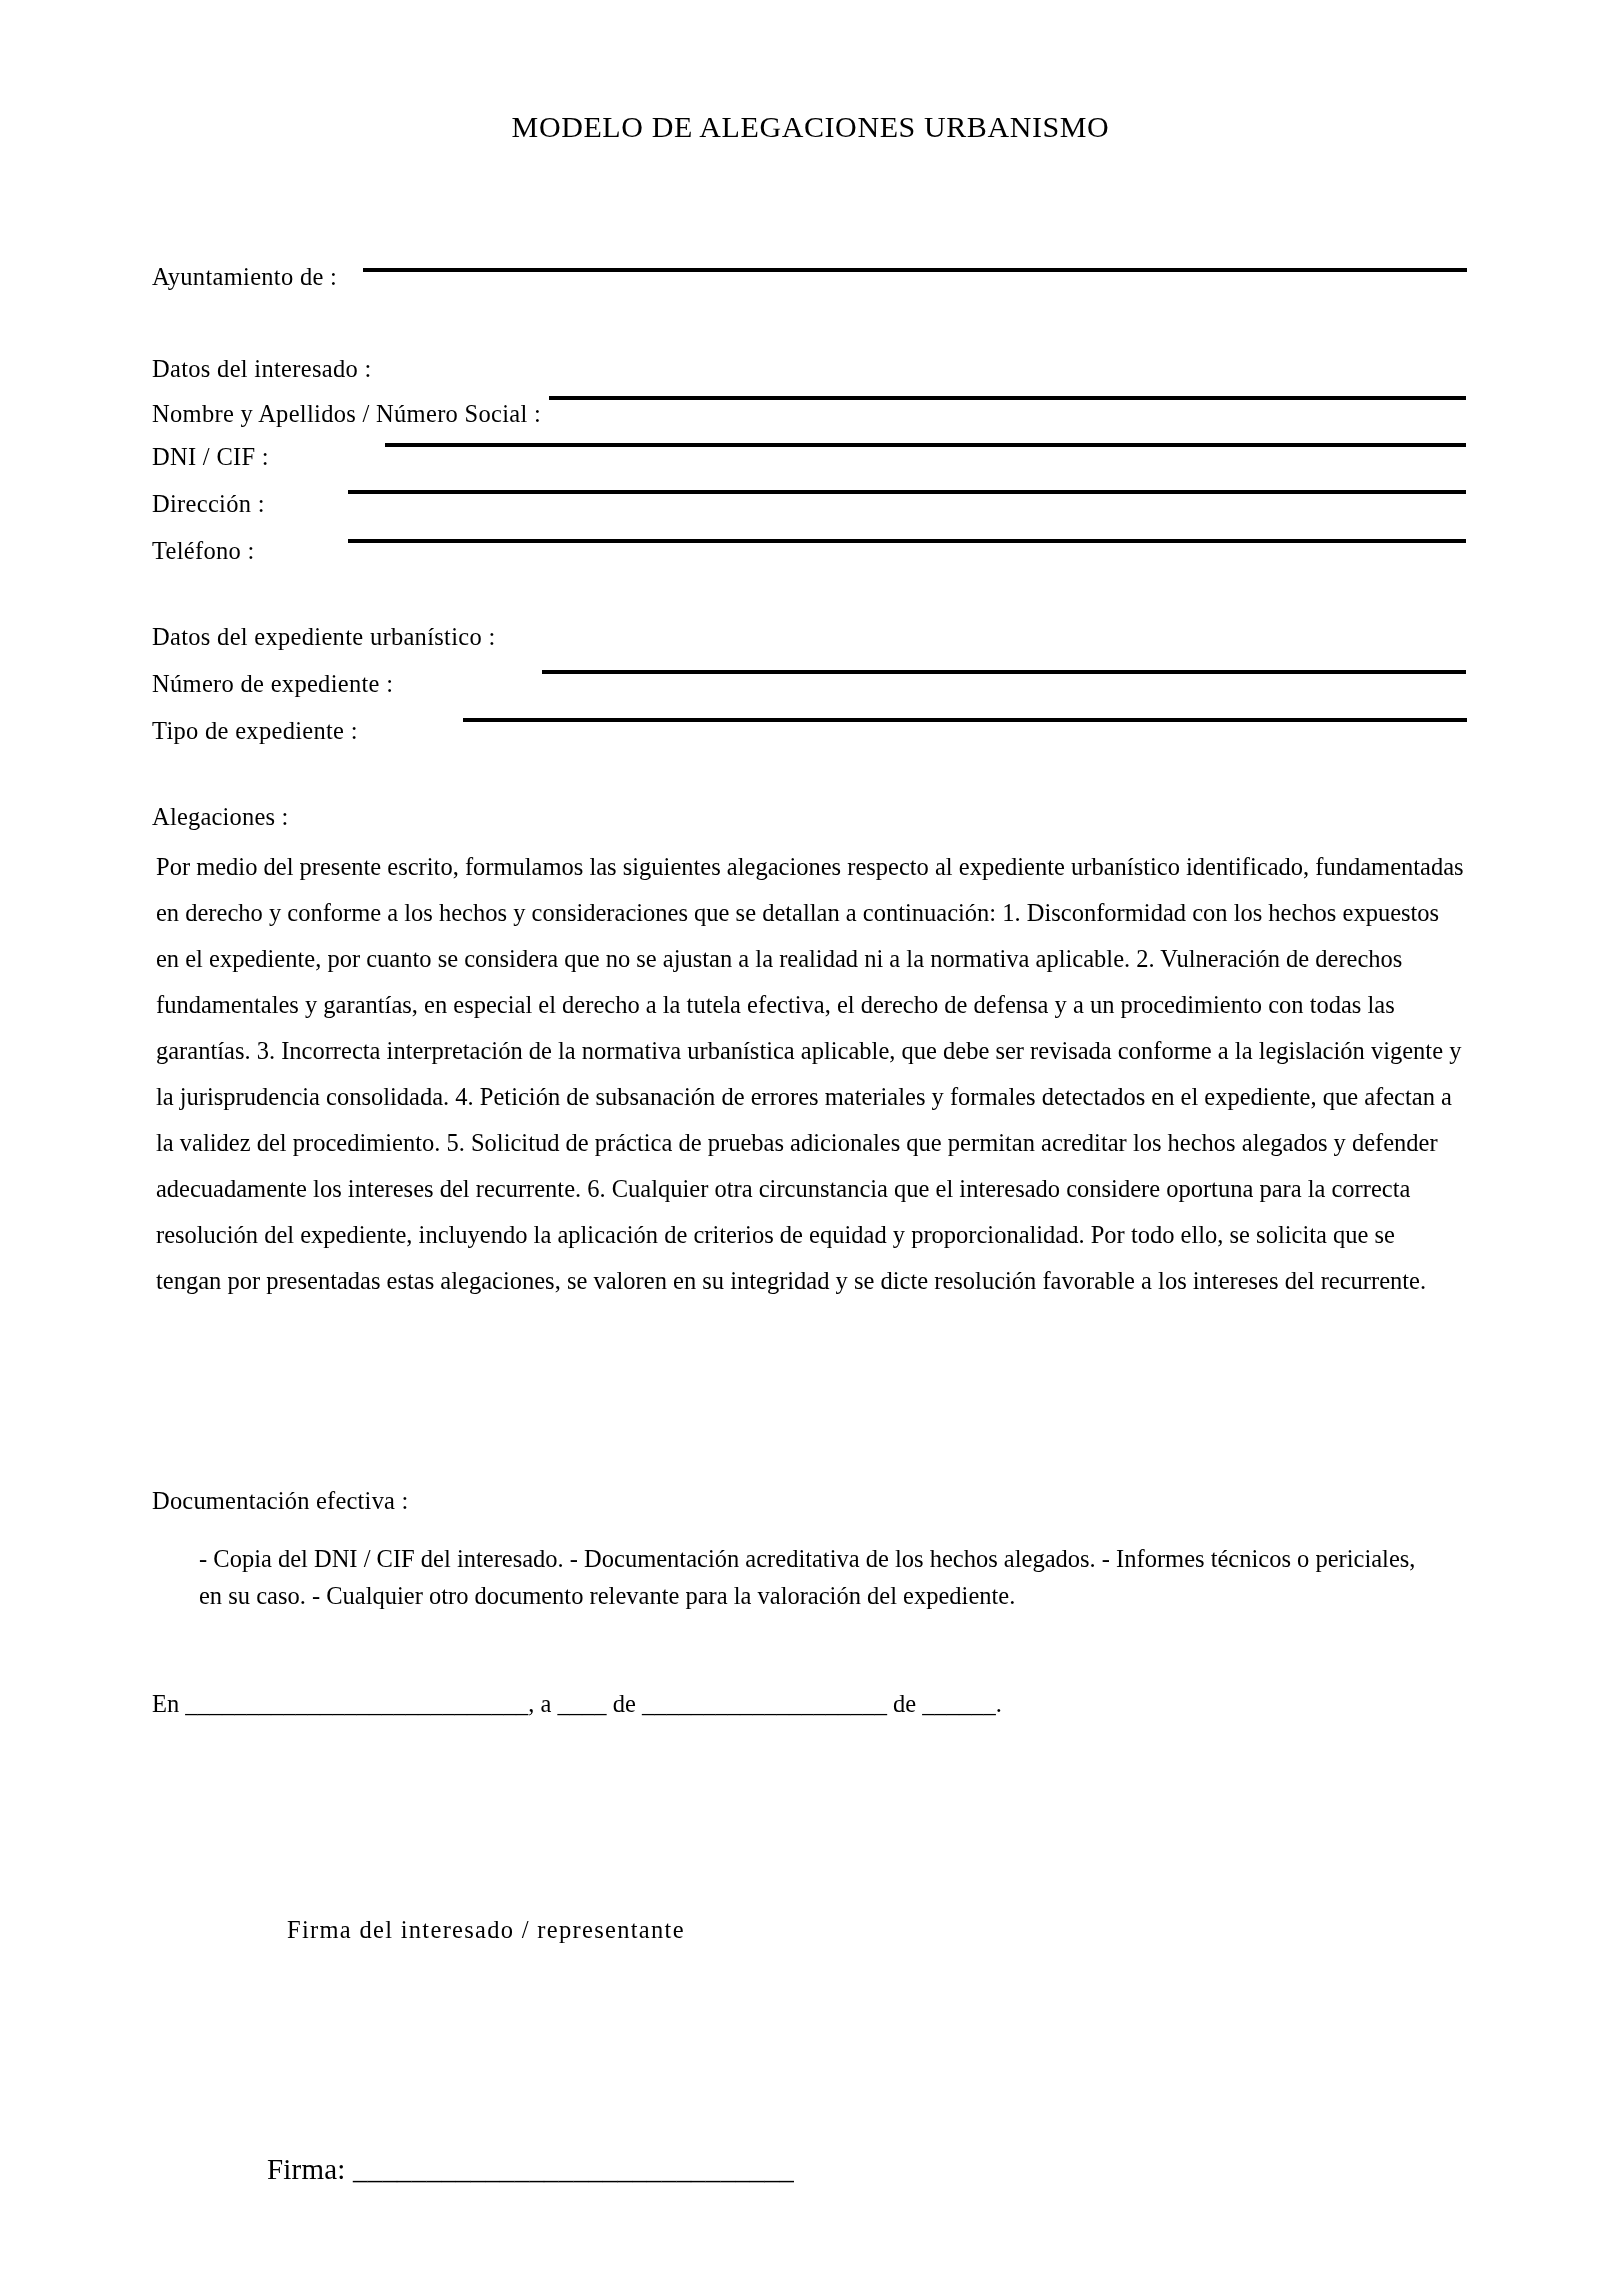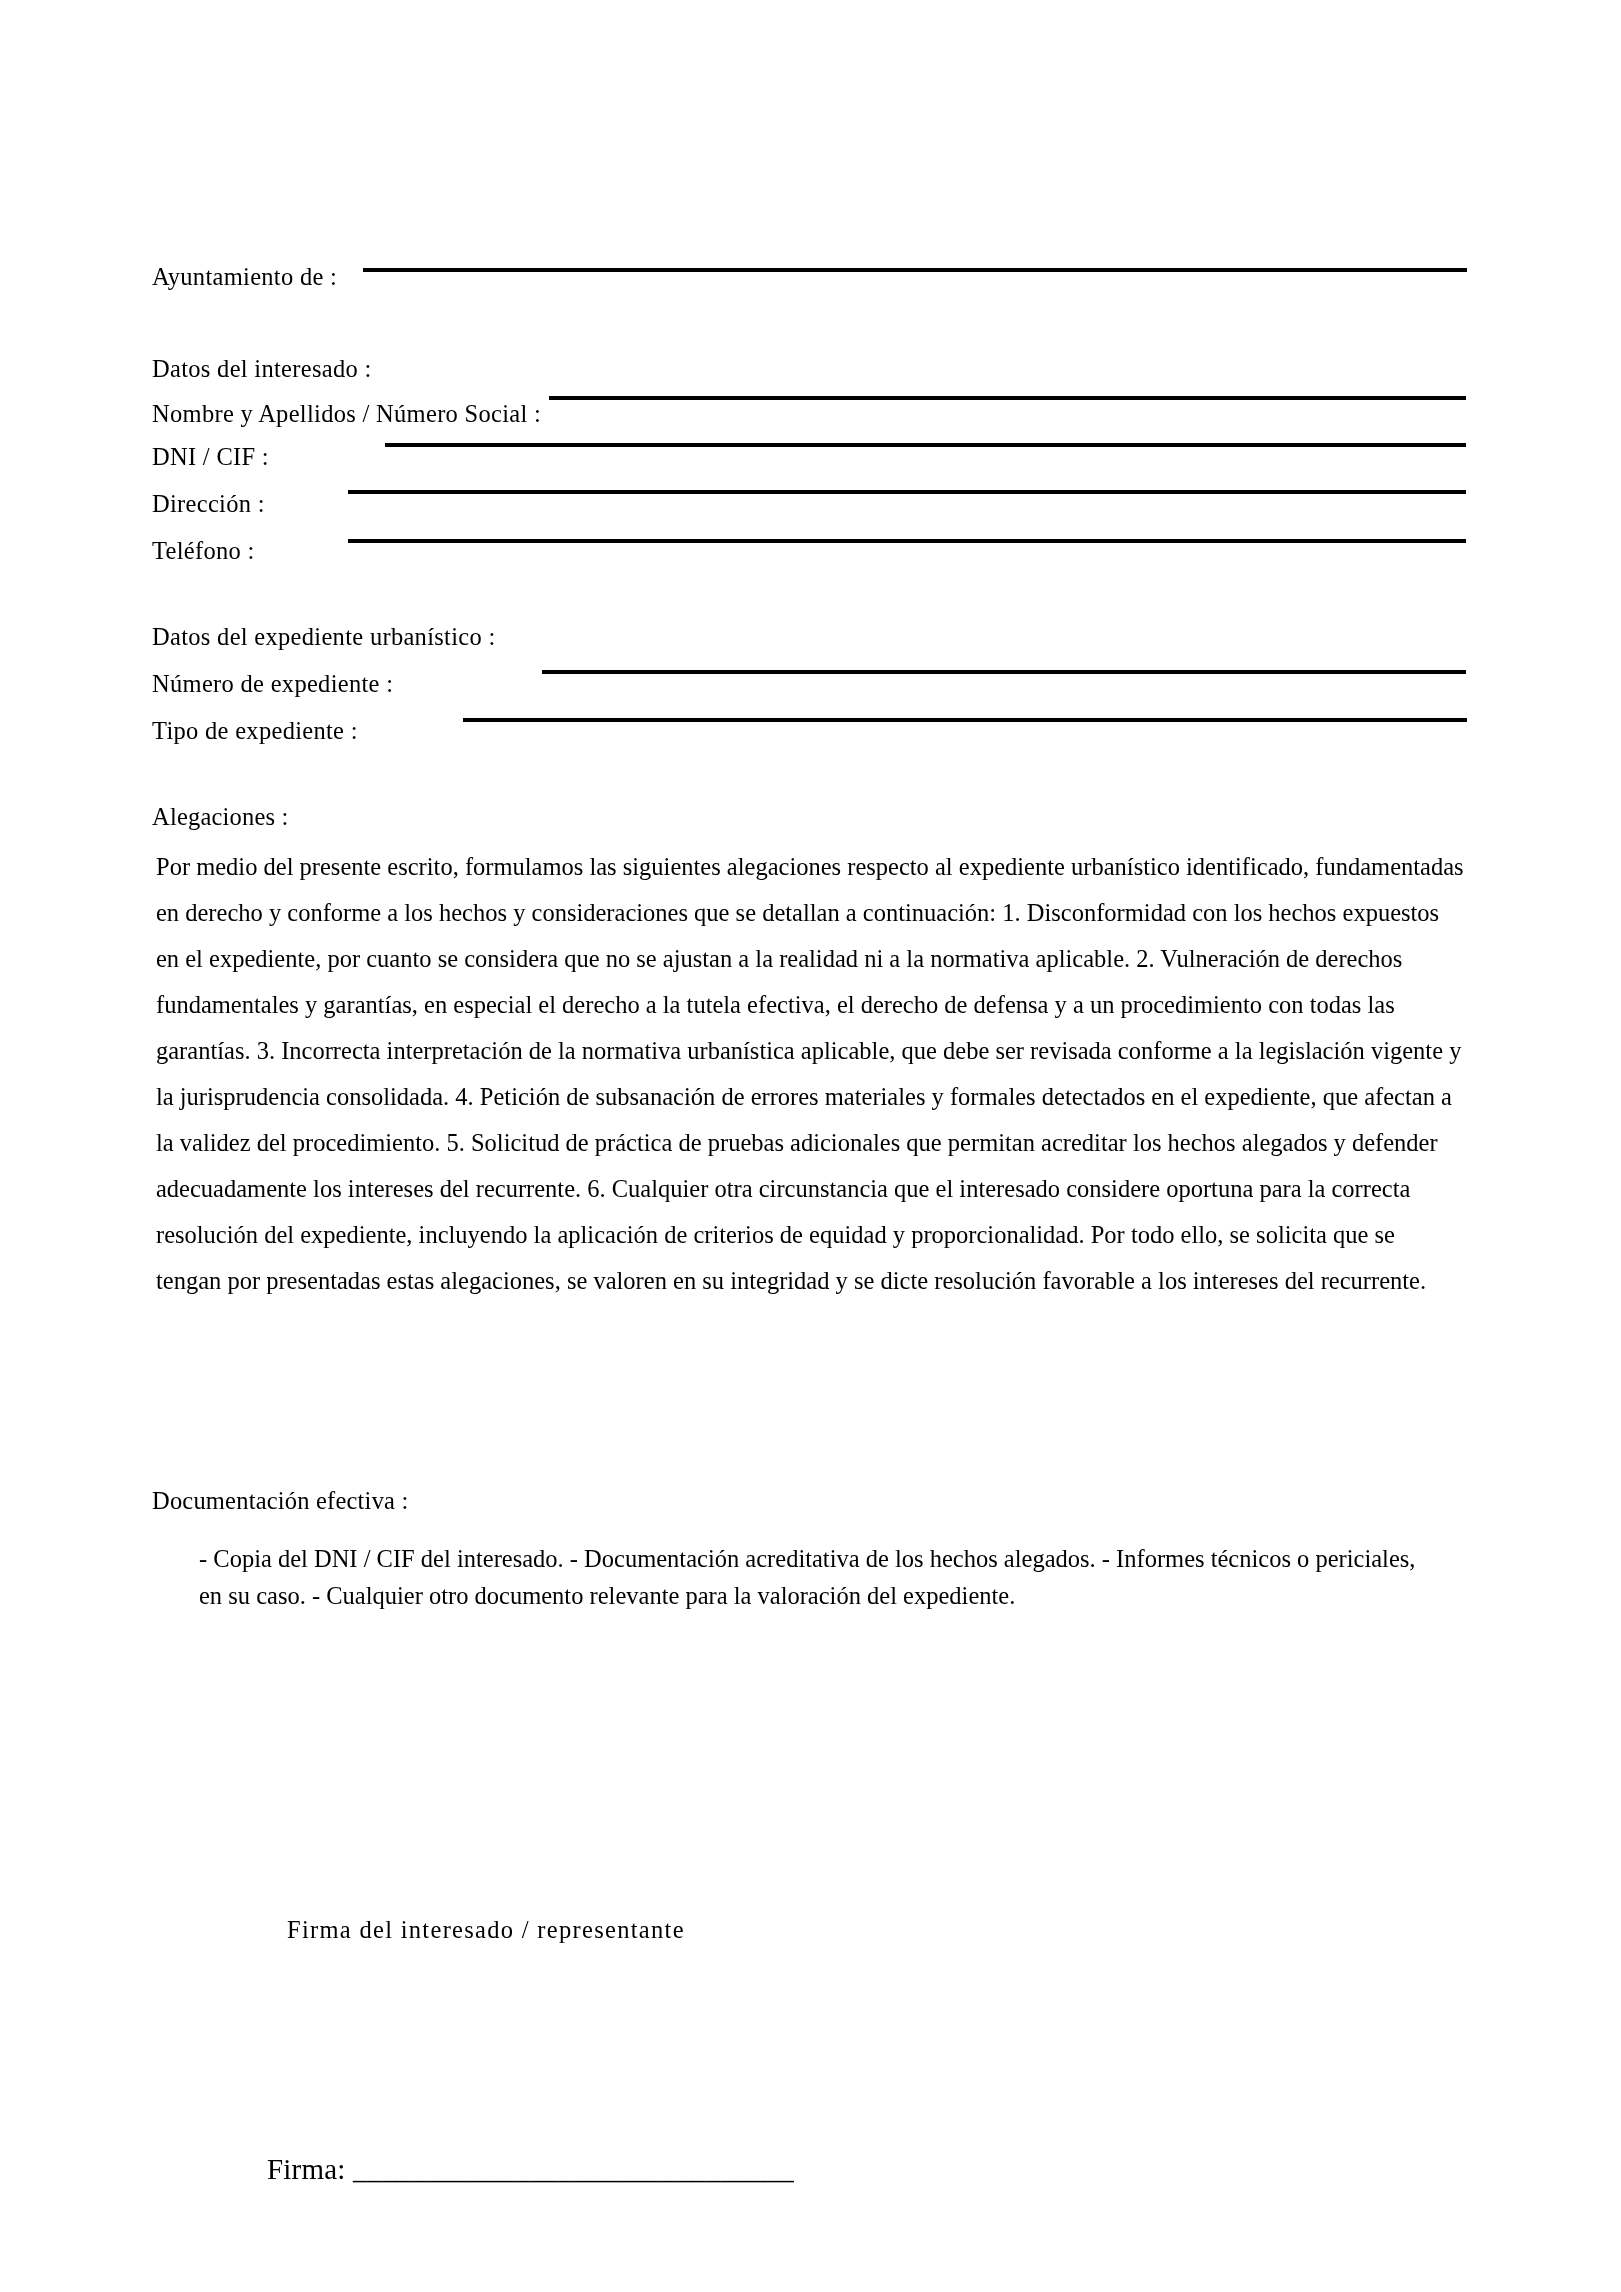"MODELO DE ALEGACIONES URBANISMO" div.doc-title { html: none -> <div>MODELO DE ALEGACIONES URBANISMO</div> }
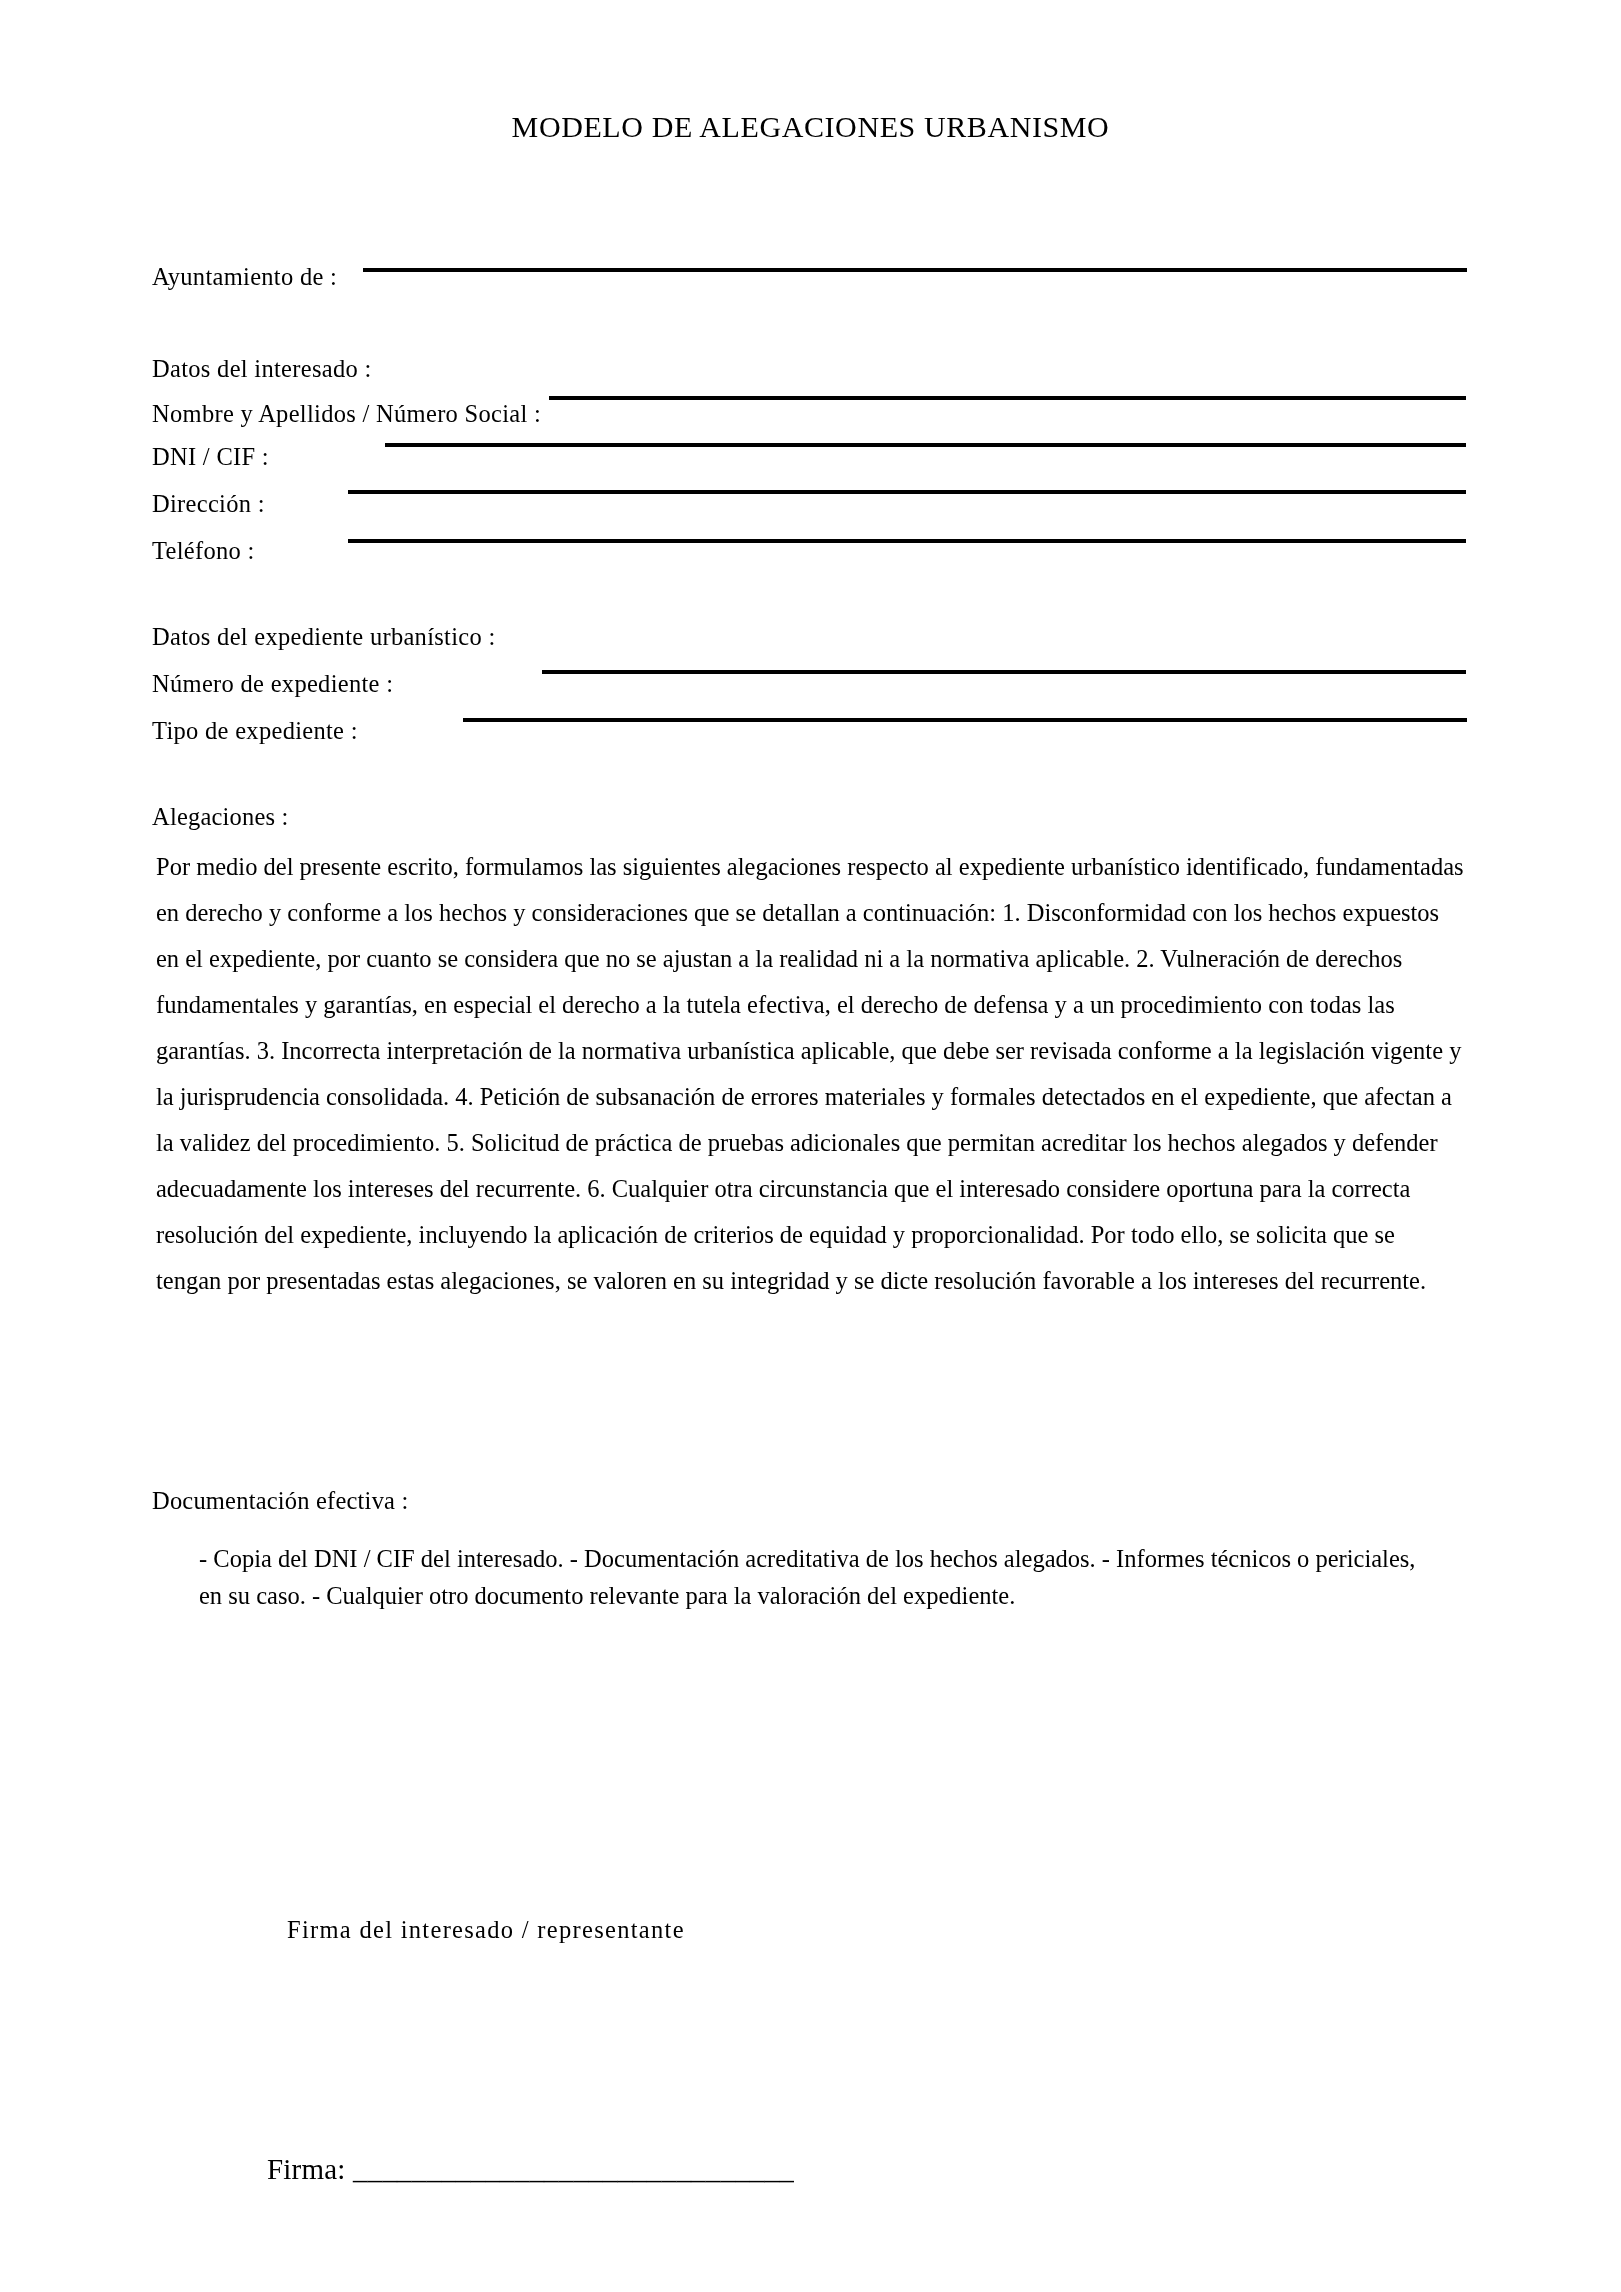"En ____________________________, a ____" div.placedate { html: none -> <div>En ____________________________, a ____ de ____________________ de ______.</div> }
